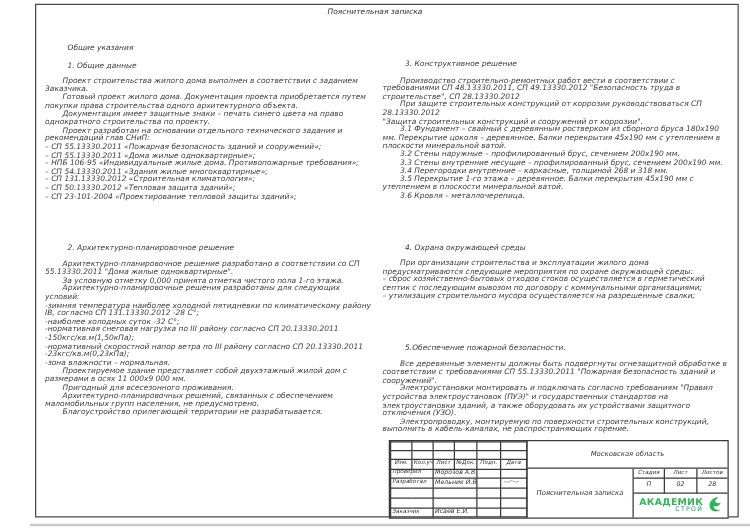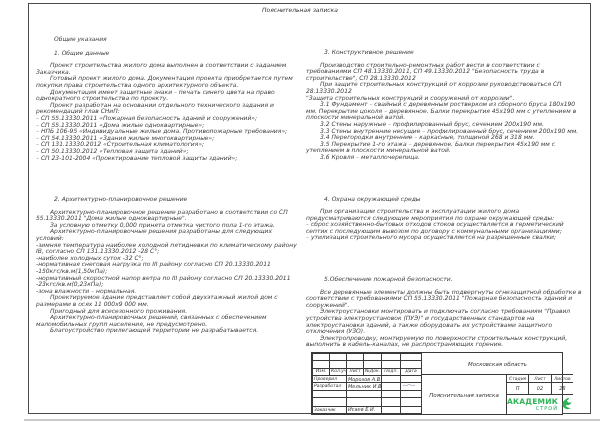"АКАДЕМИК" .stamp { width: 252px -> 272px }
